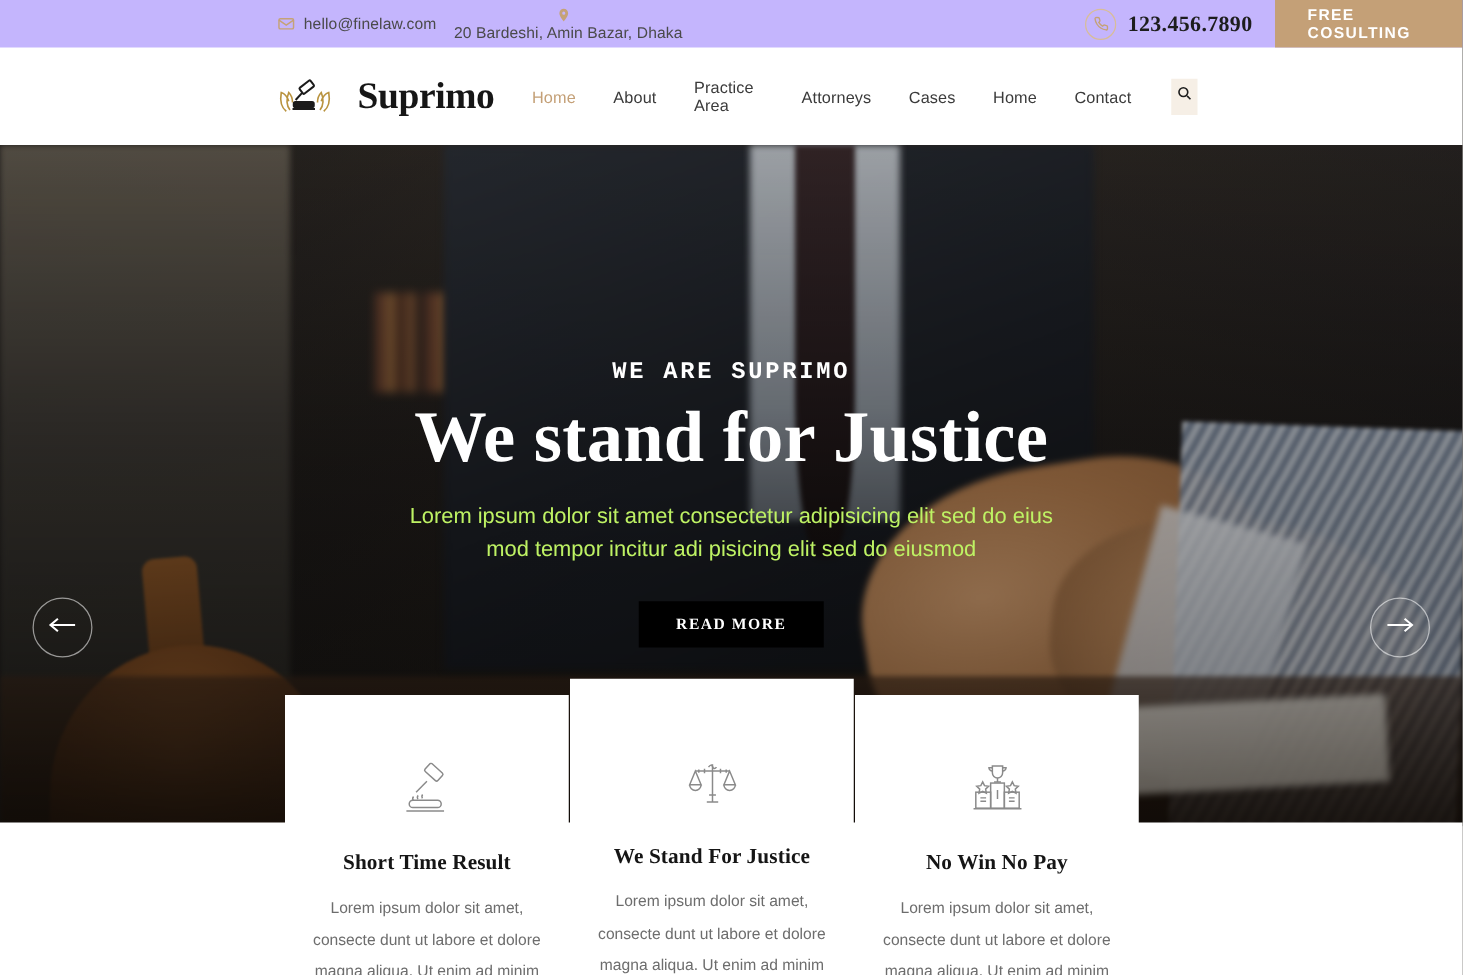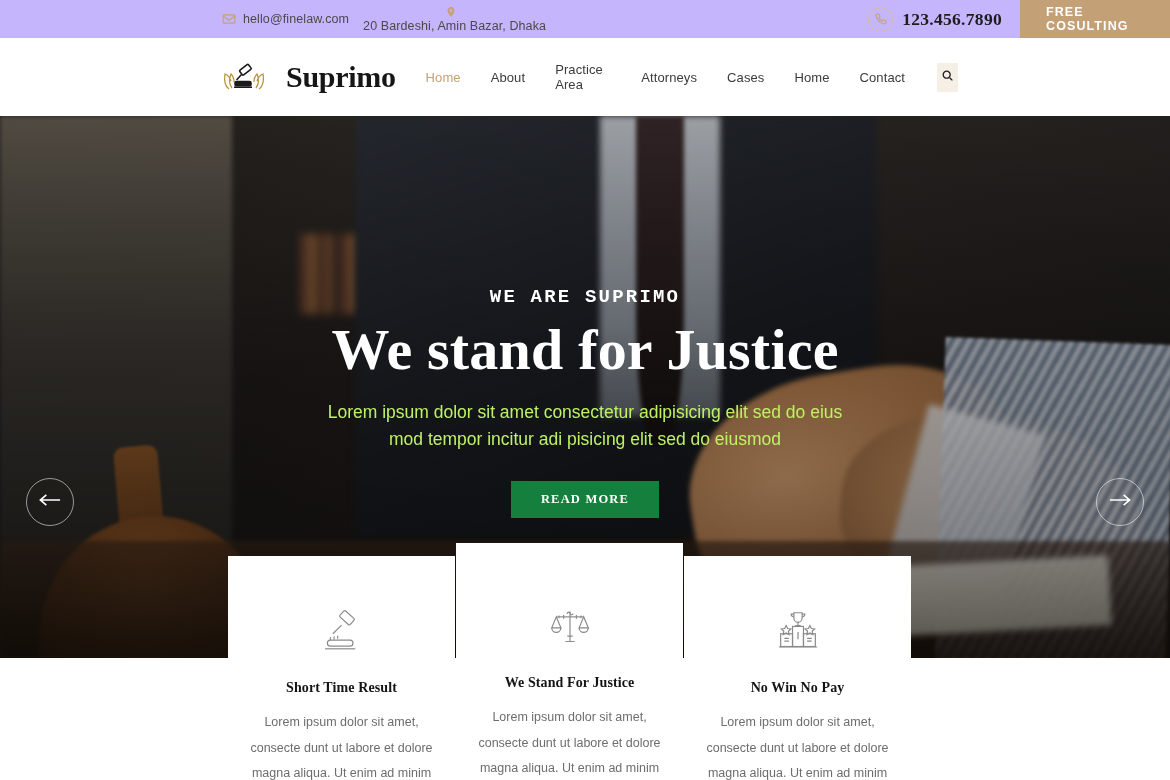"READ MORE" .hero-btn { background: #15803d -> #000000 }
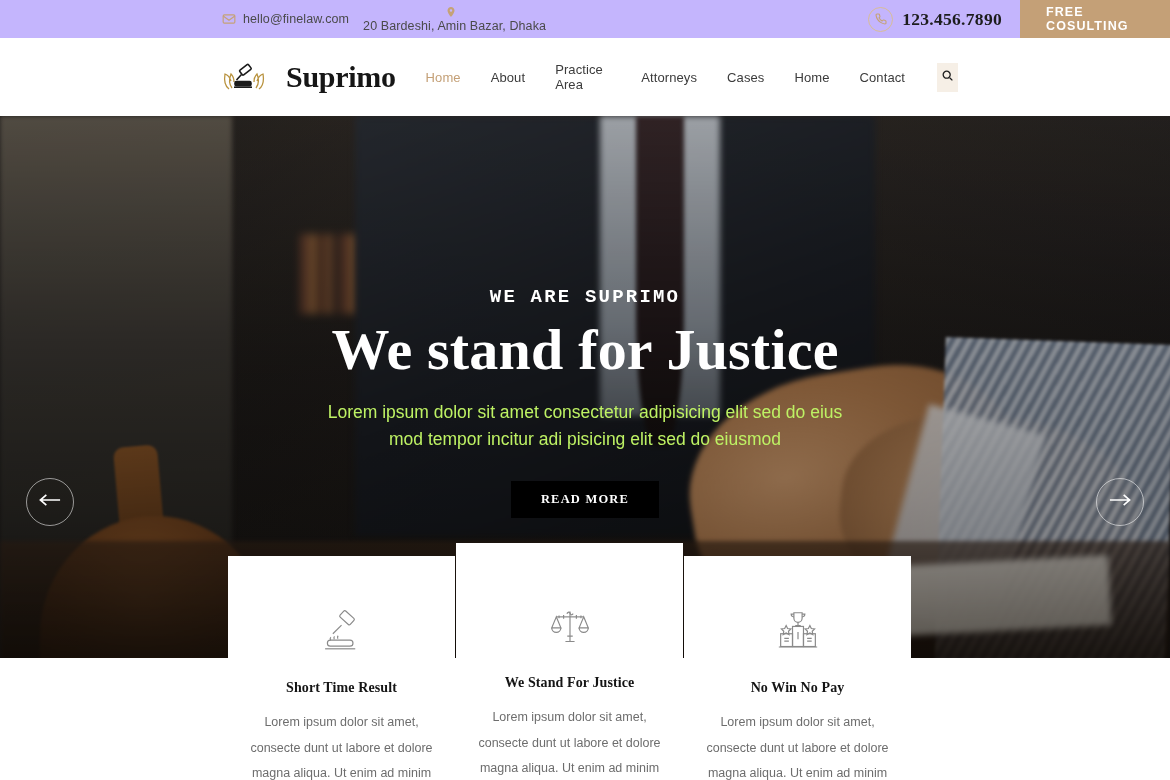"Short Time Result" .card-title { font-size: 14px -> 17px }
